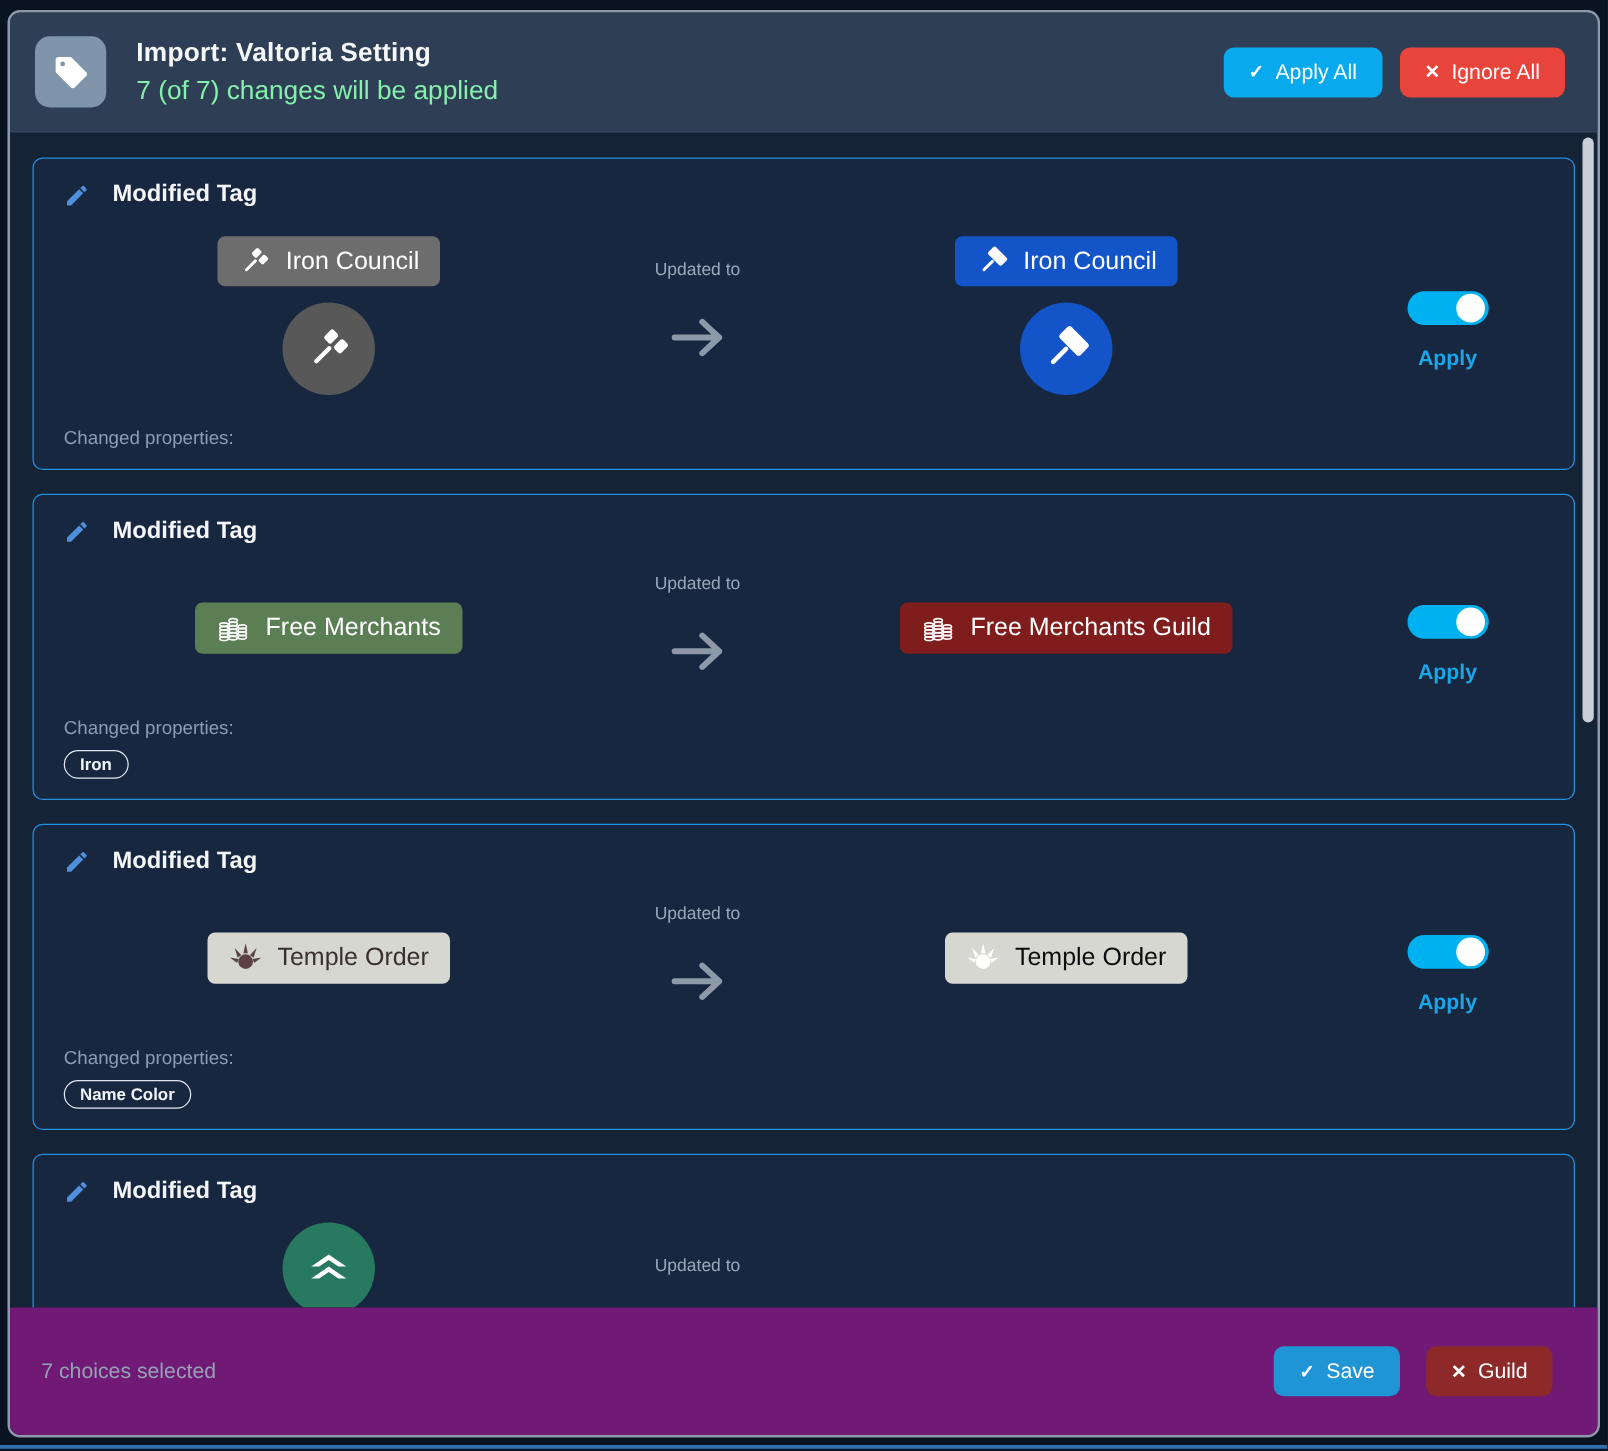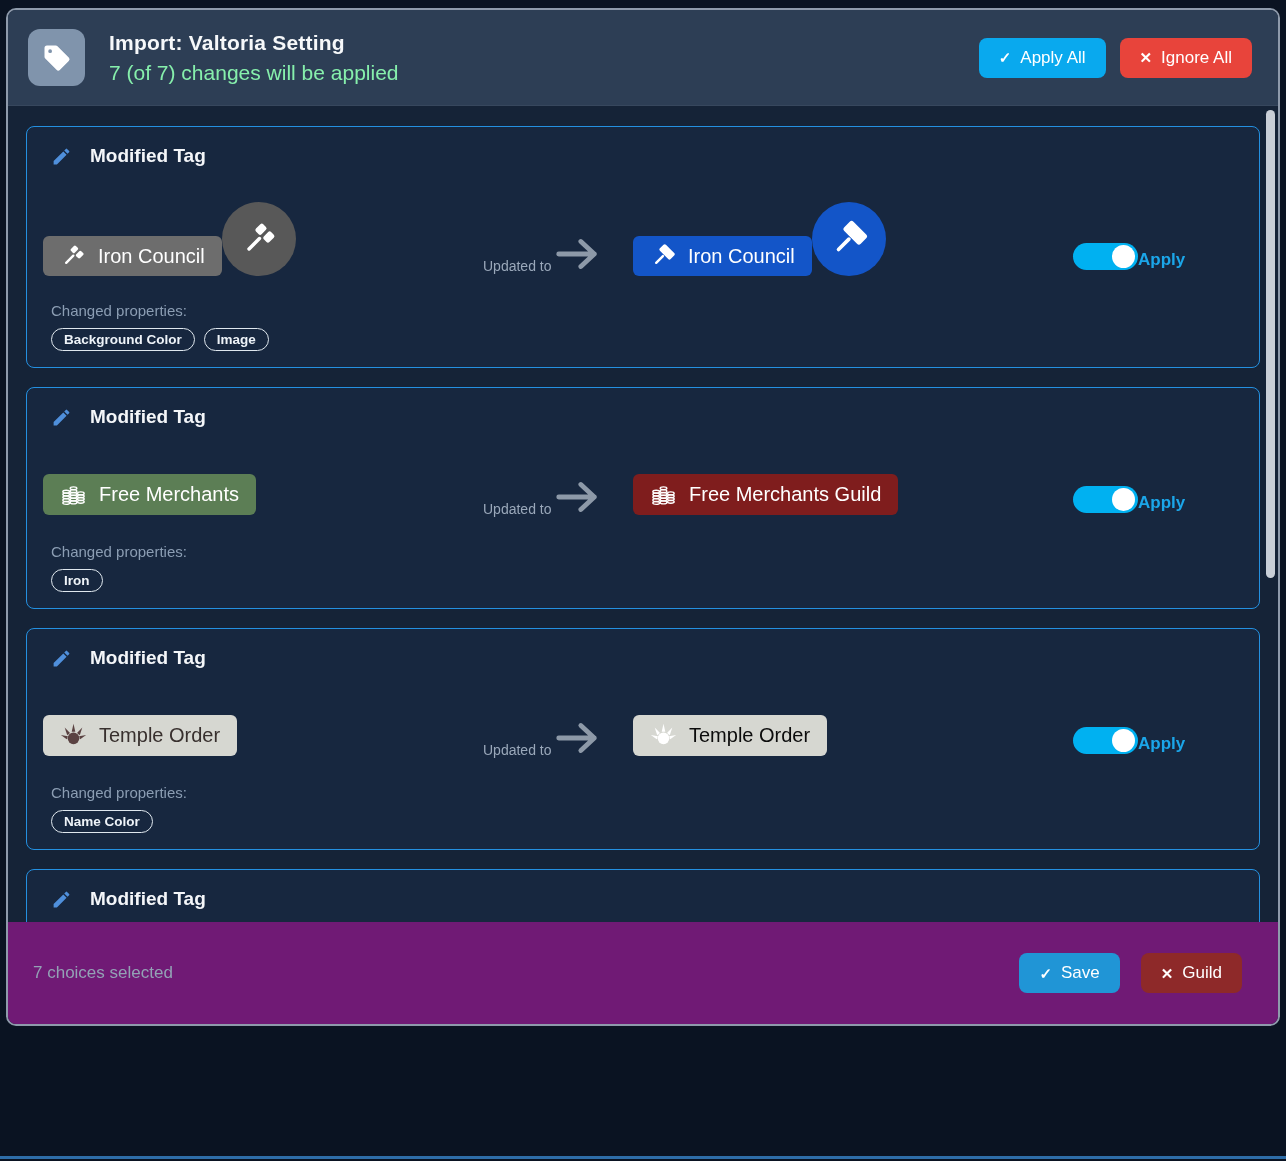"Import: Valtoria Setting" .dialog { height: 1018px -> 1142px }
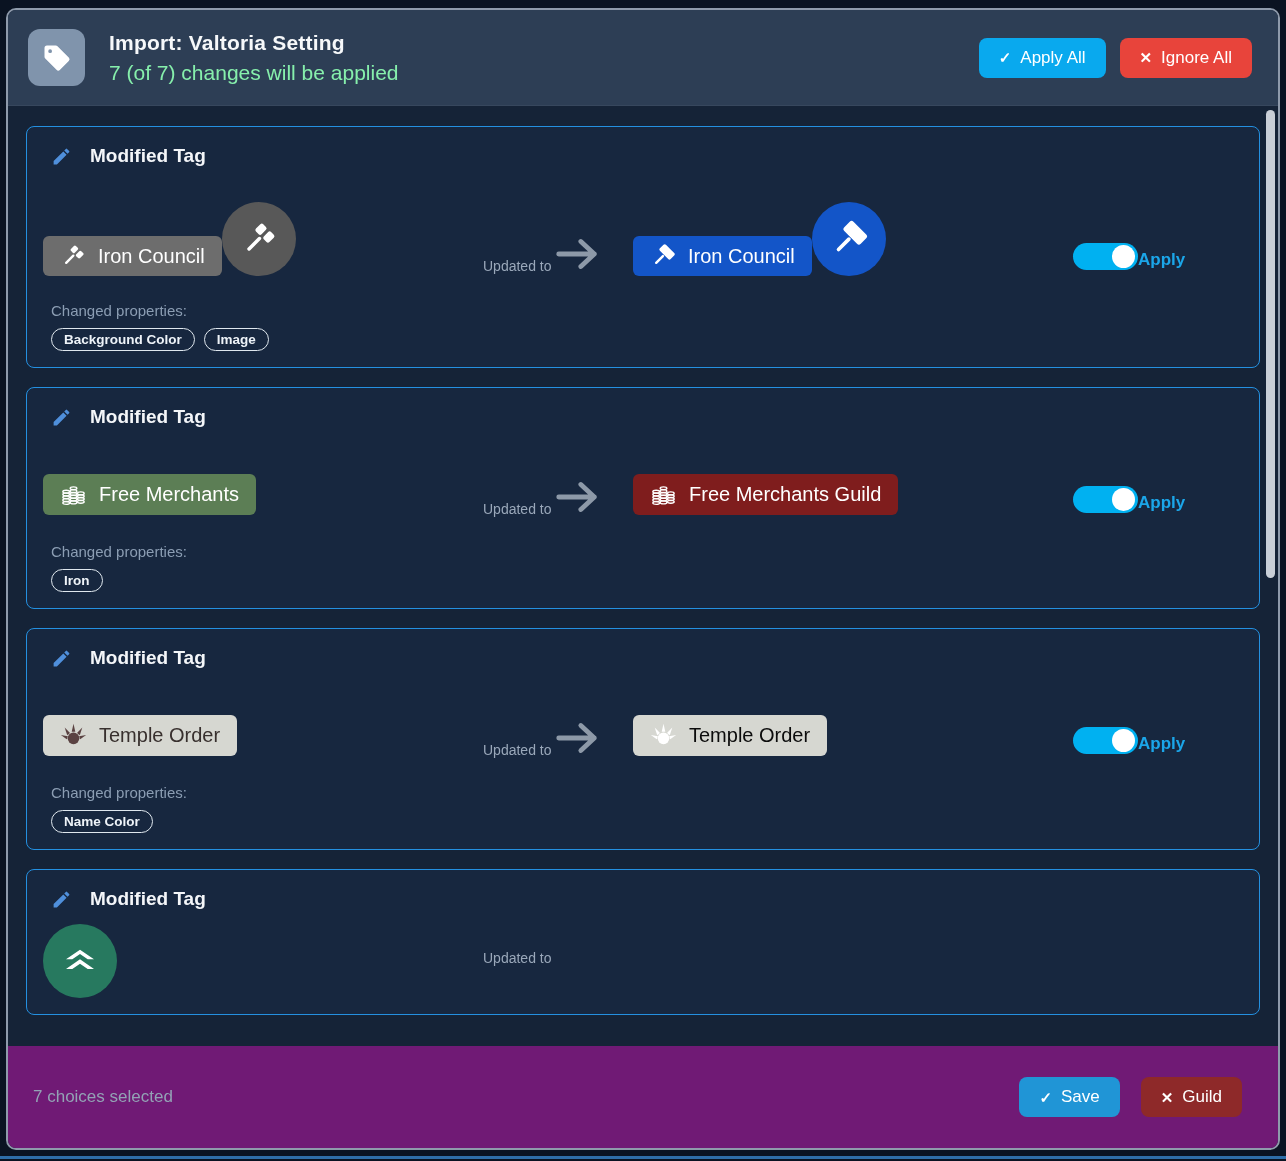"Iron Council" .cell { align-items: flex-end -> center; flex-direction: row -> column }
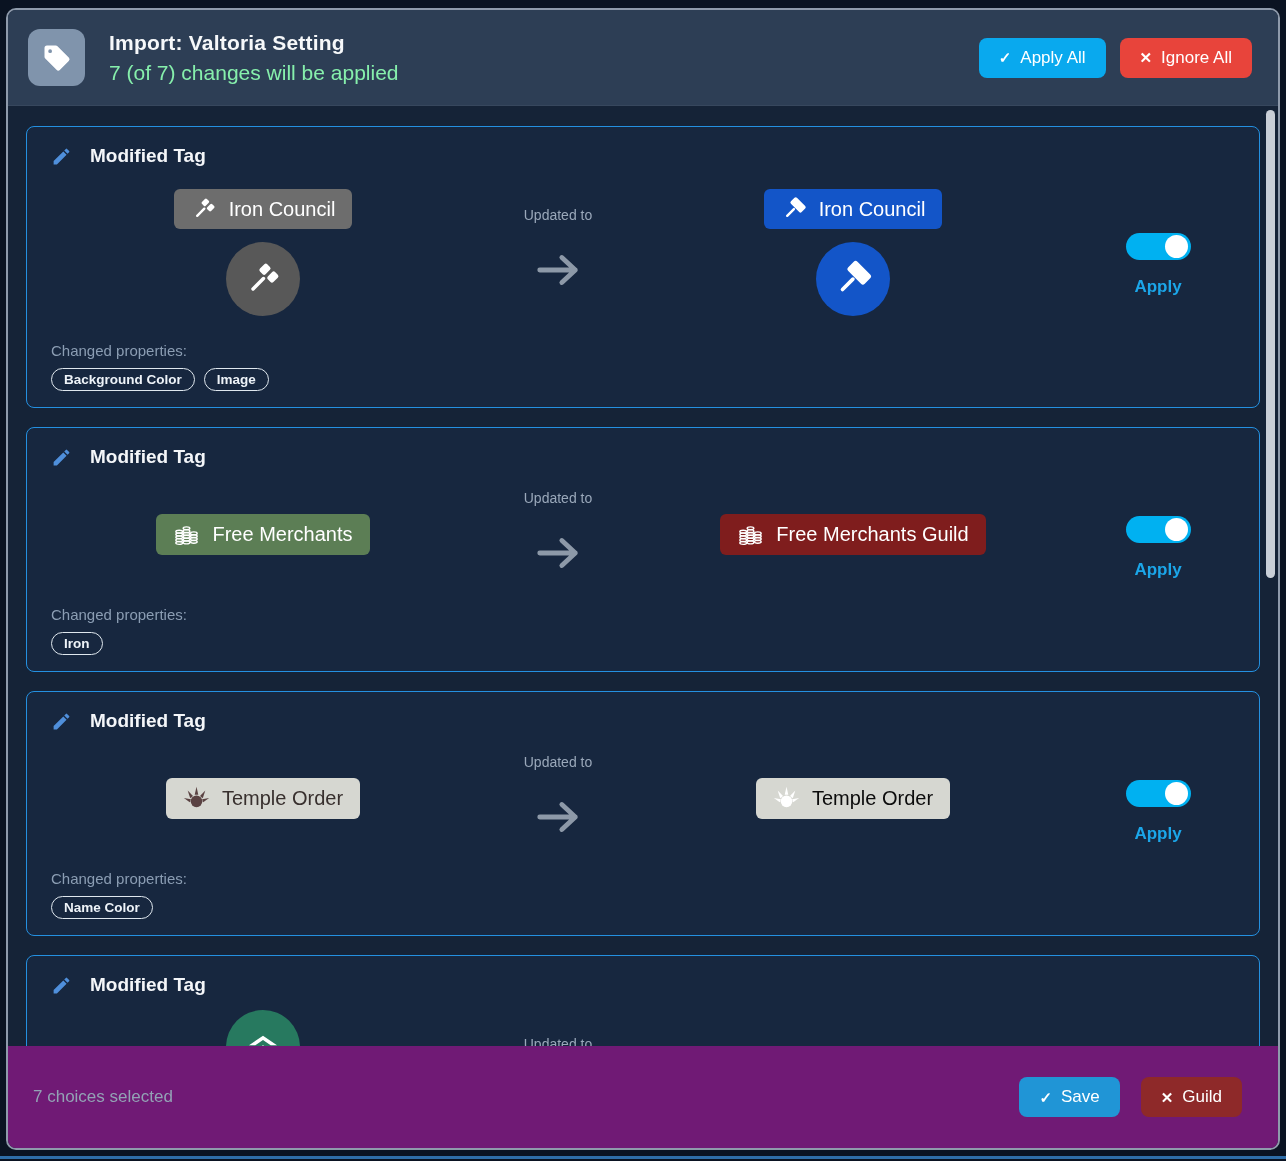"Background Color" div.prop-pills { html: <div> <span>Background Color</span> <span>Image</span> </div> -> none }
